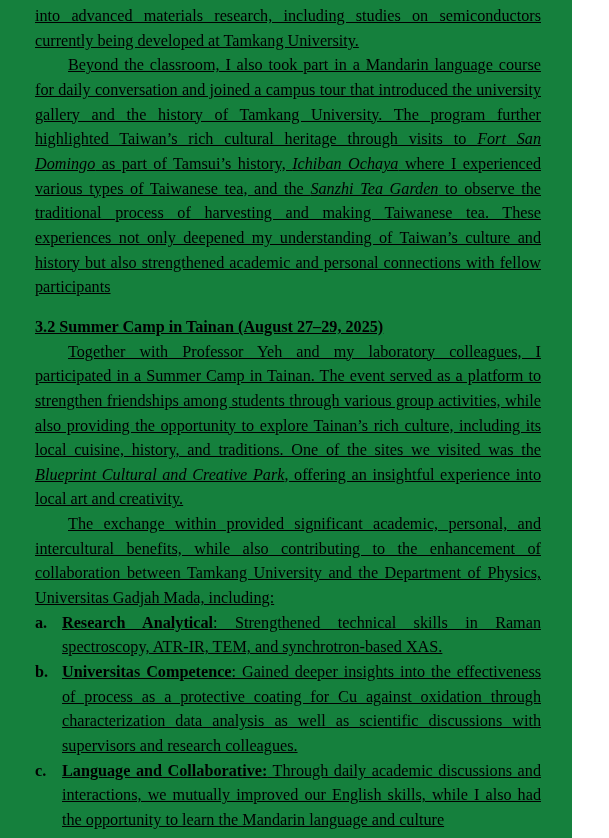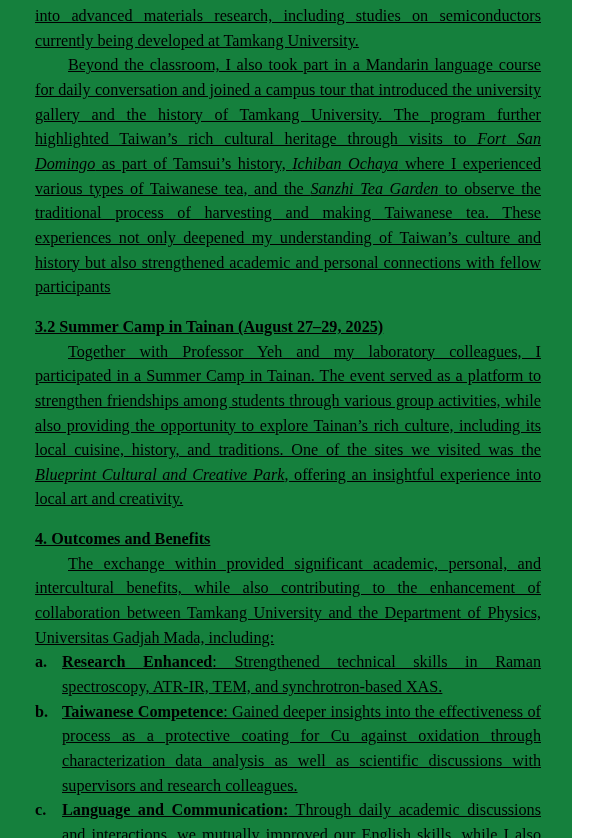"4. Outcomes and Benefits" p.heading { html: <p><span>4. Outcomes and Benefits</span></p> -> none }
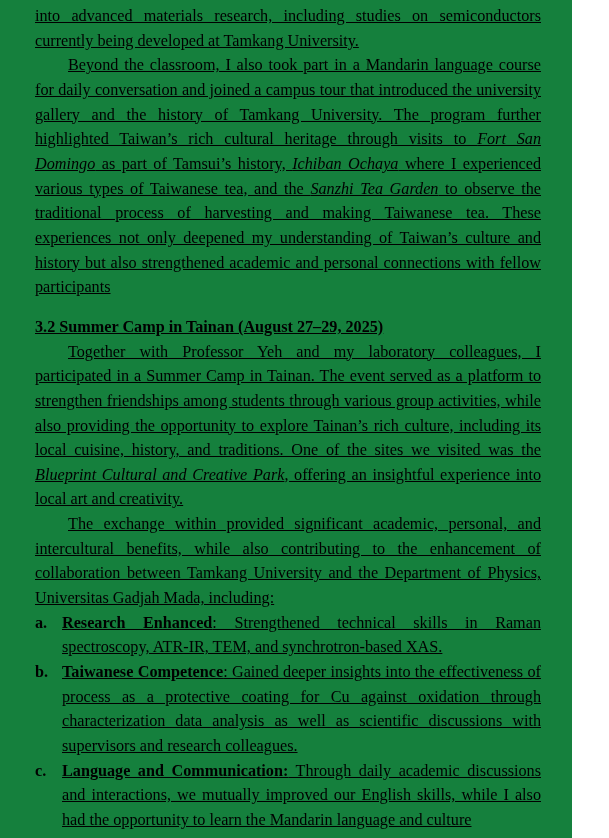"Research Enhanced" span.run-b { text: Enhanced -> Analytical }
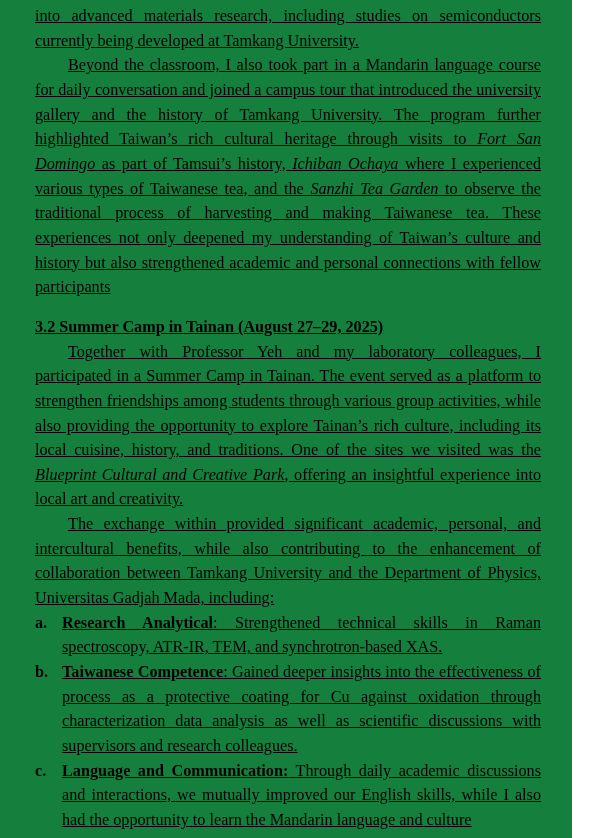"Taiwanese Competence" span.run-b { text: Taiwanese -> Universitas }
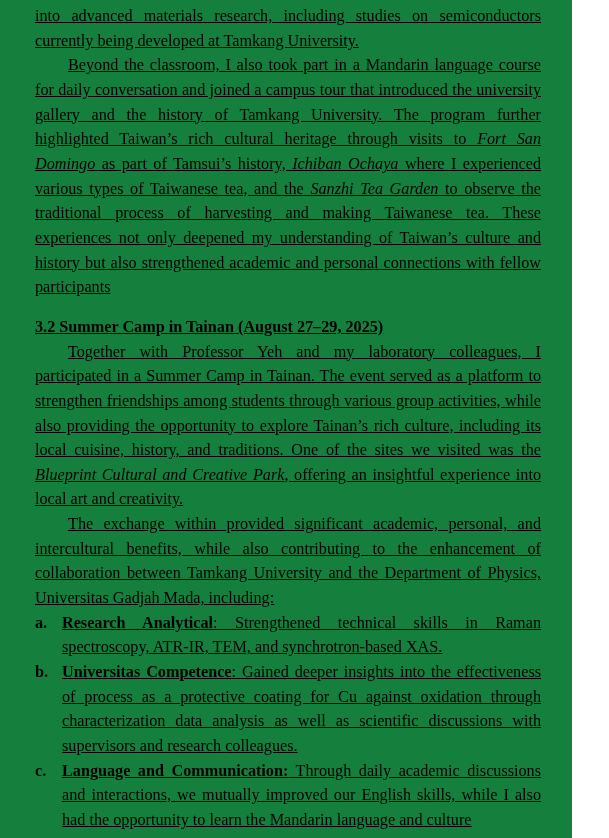"Language and Communication:" span.run-b { text: Communication -> Collaborative }
